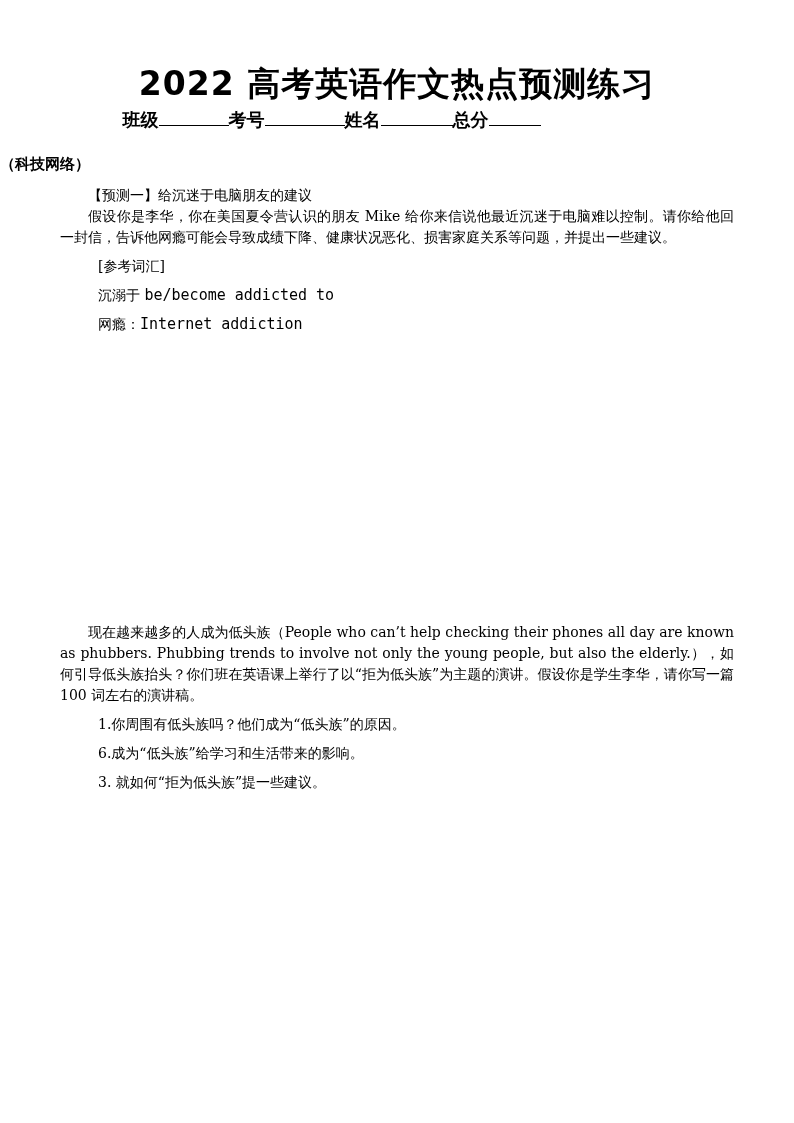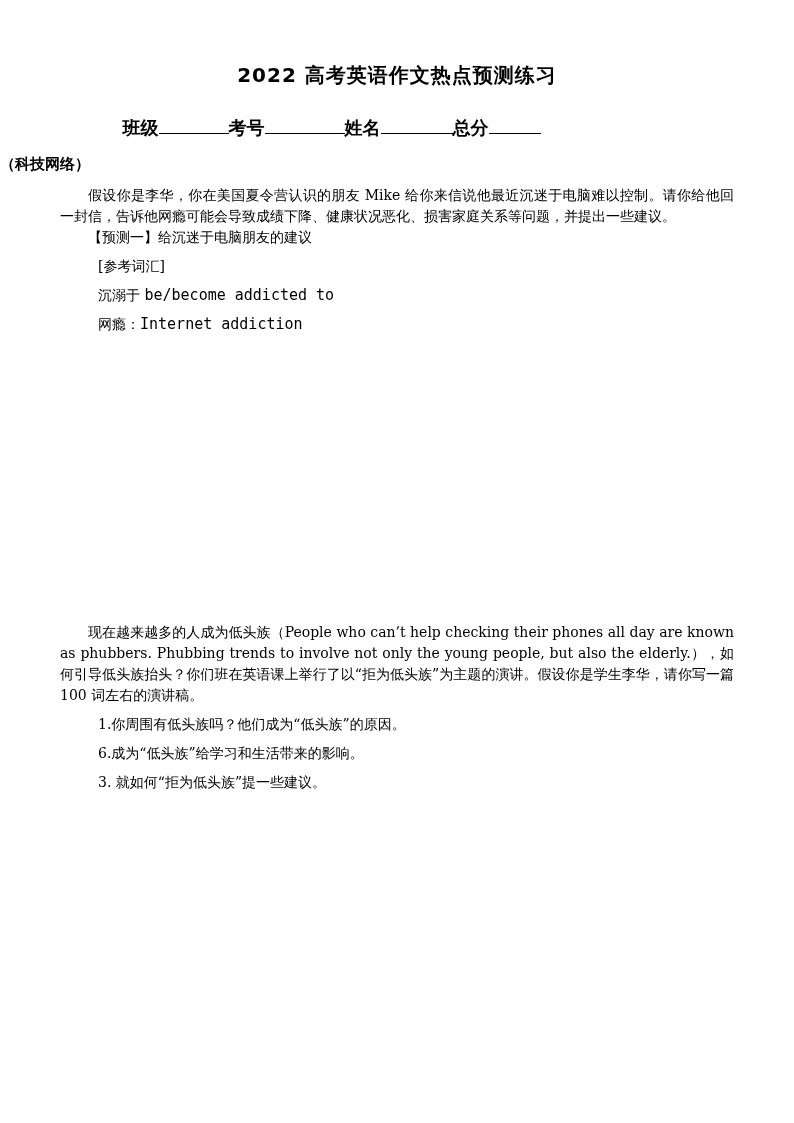"2022 高考英语作文热点预测练习" .title { font-size: 20px -> 33px }
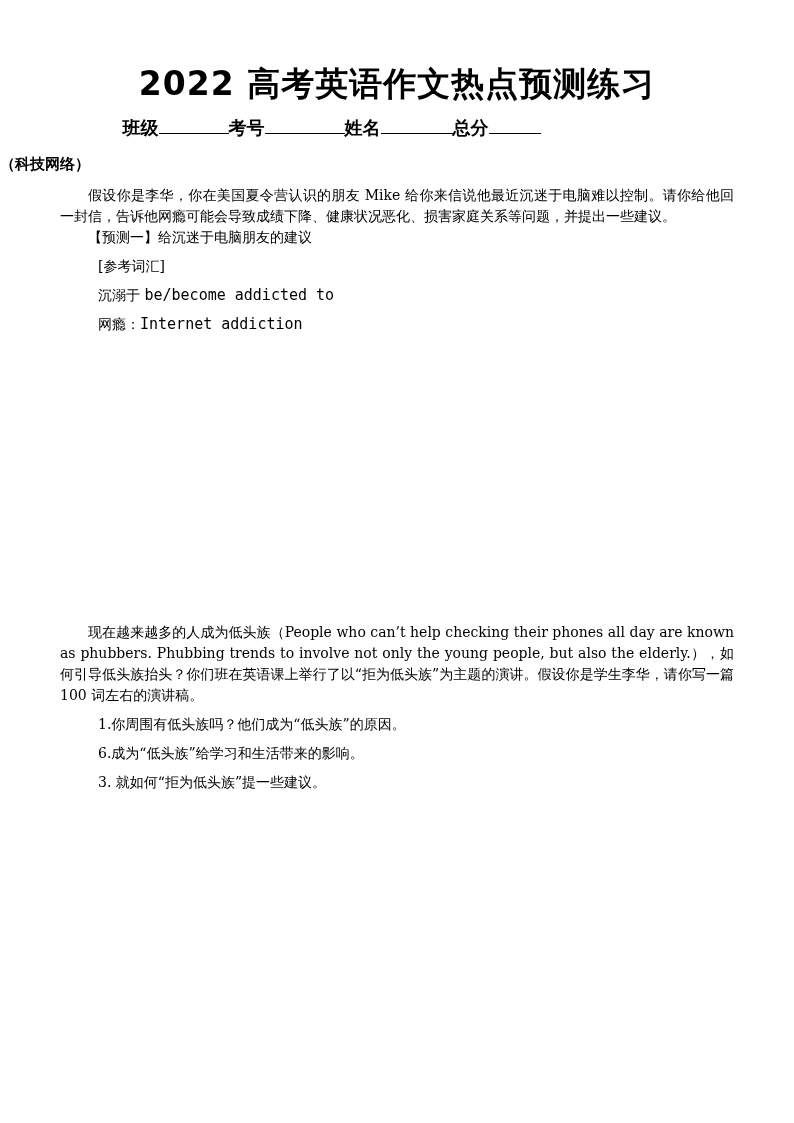"班级 考号 姓名 总分" .info { top: 116px -> 108px }
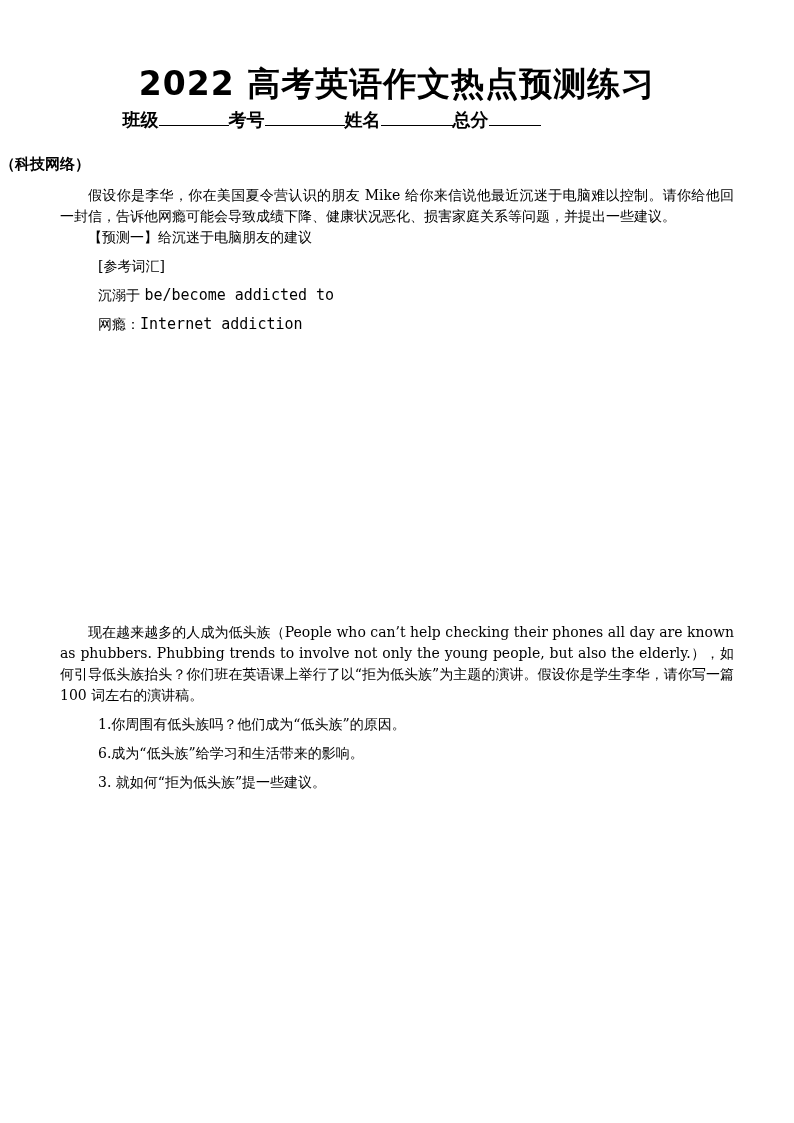"假设你是李华，你在美国夏令营认识的朋友 Mike" p.p { order: before "【预测一】给沉迷于电脑朋友的建议" -> after "【预测一】给沉迷于电脑朋友的建议" }
